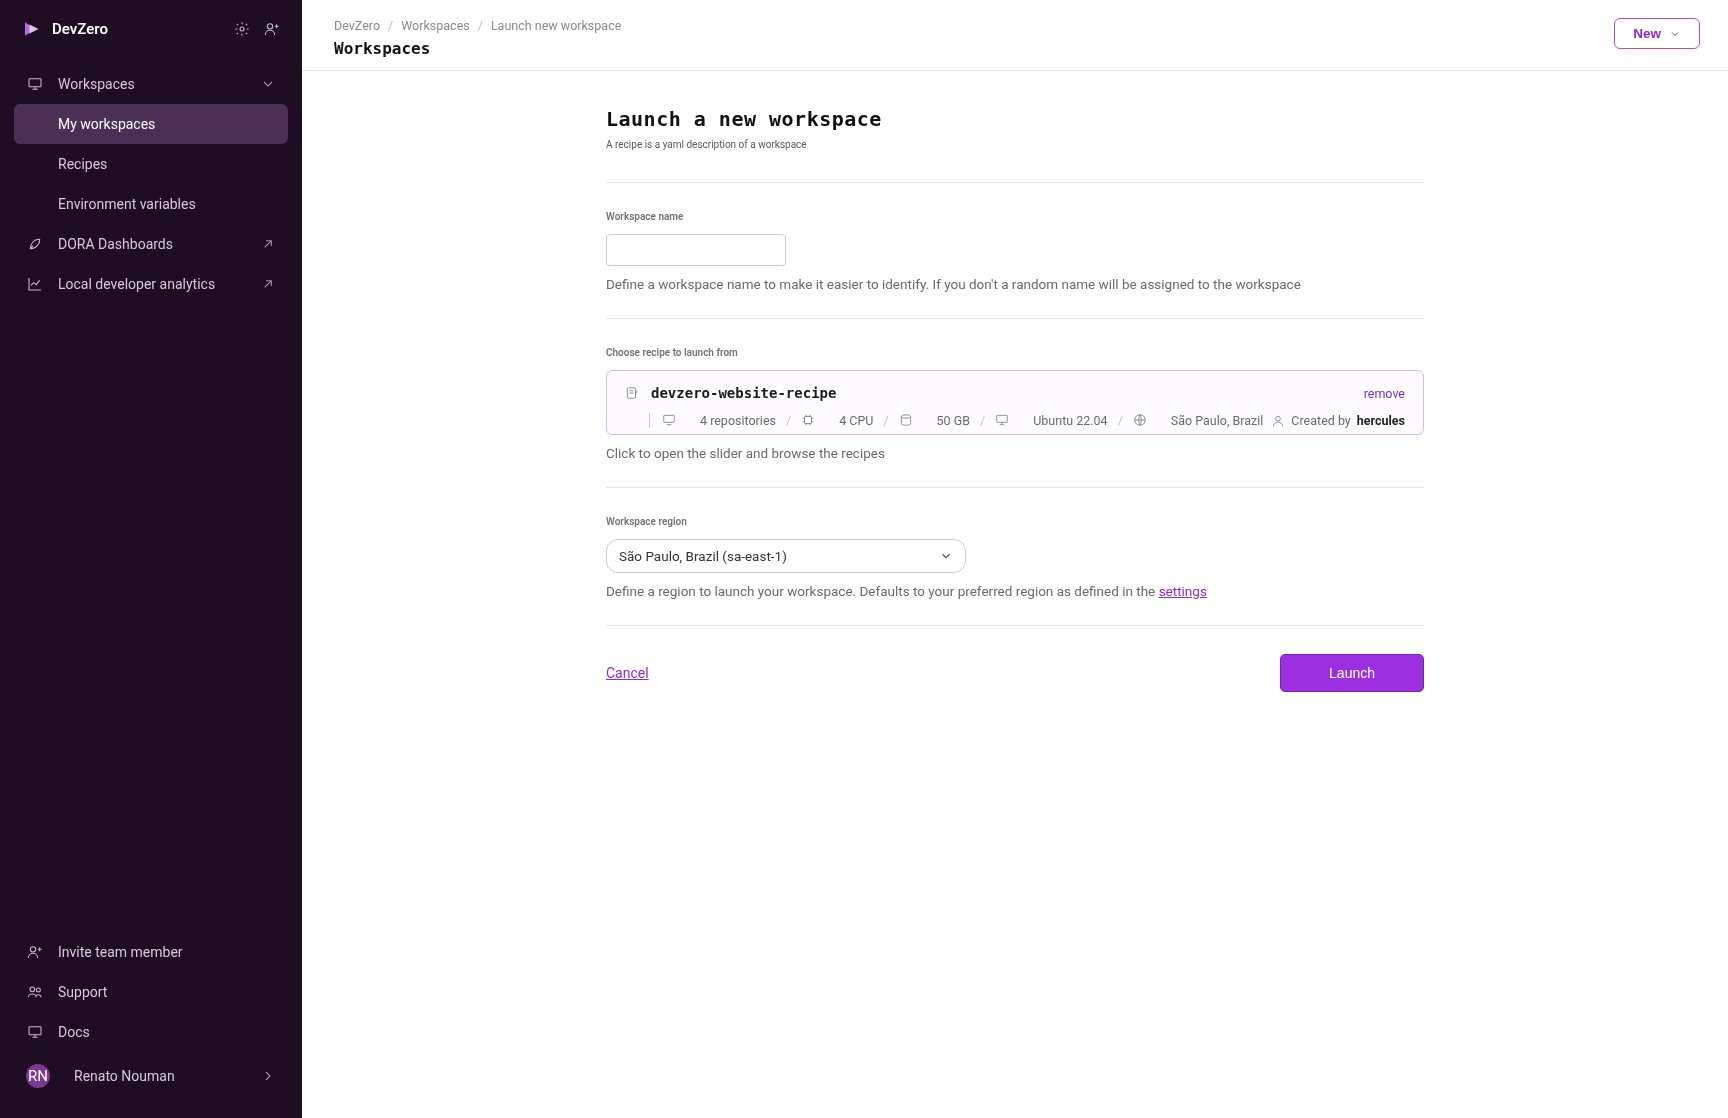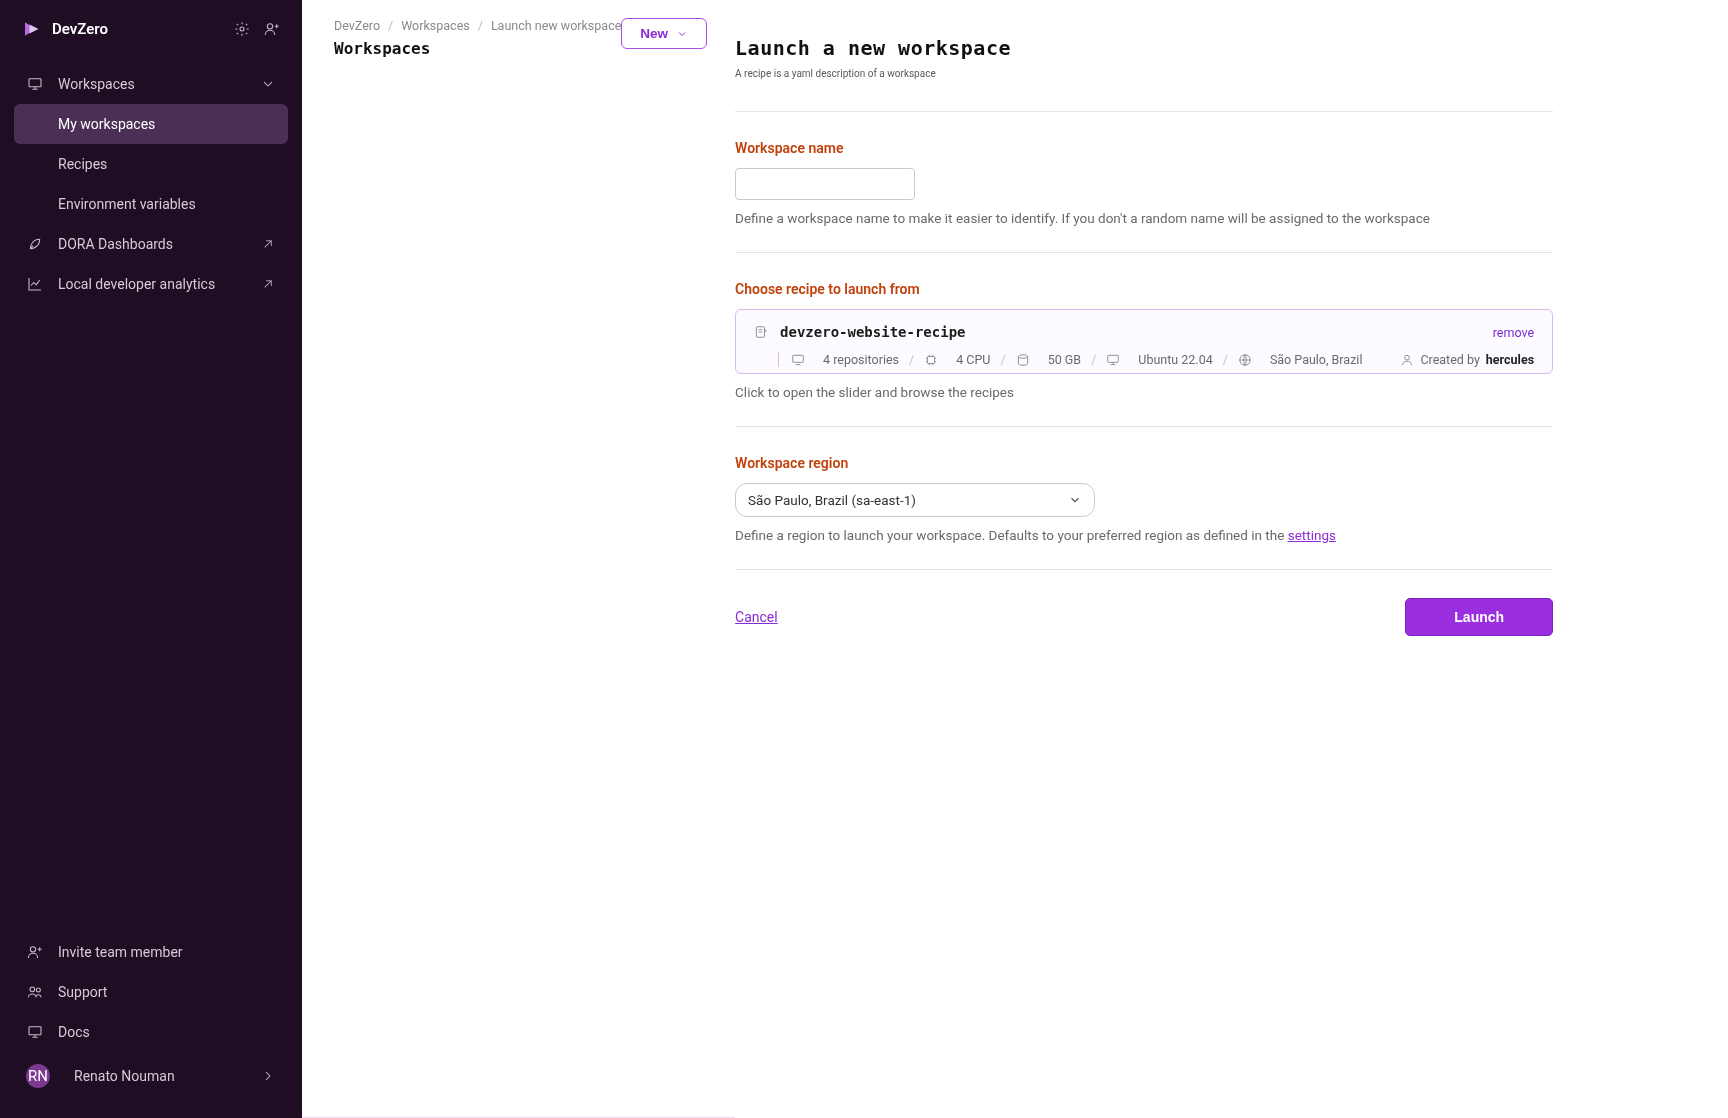"DevZero / Workspaces / Launch" .main { flex-direction: none -> column }
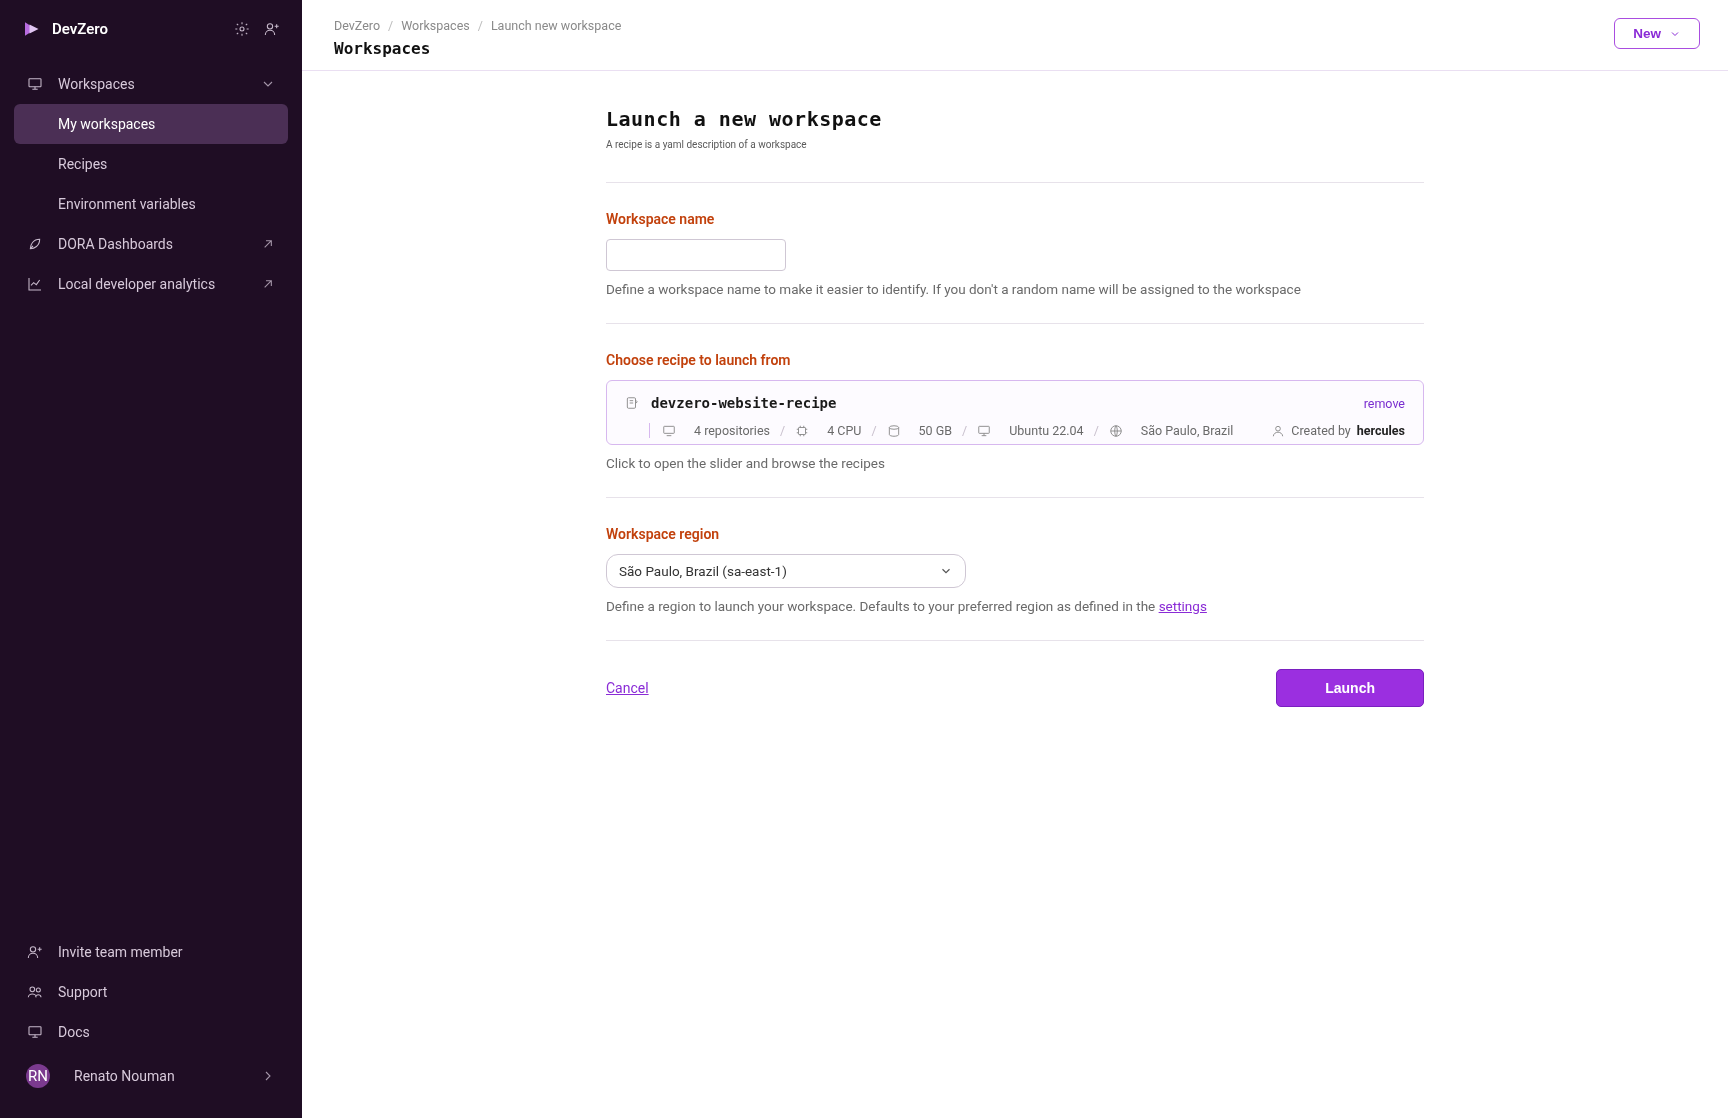"Workspace name" .label { color: #c2410c -> #737373; font-size: 14px -> 10px }
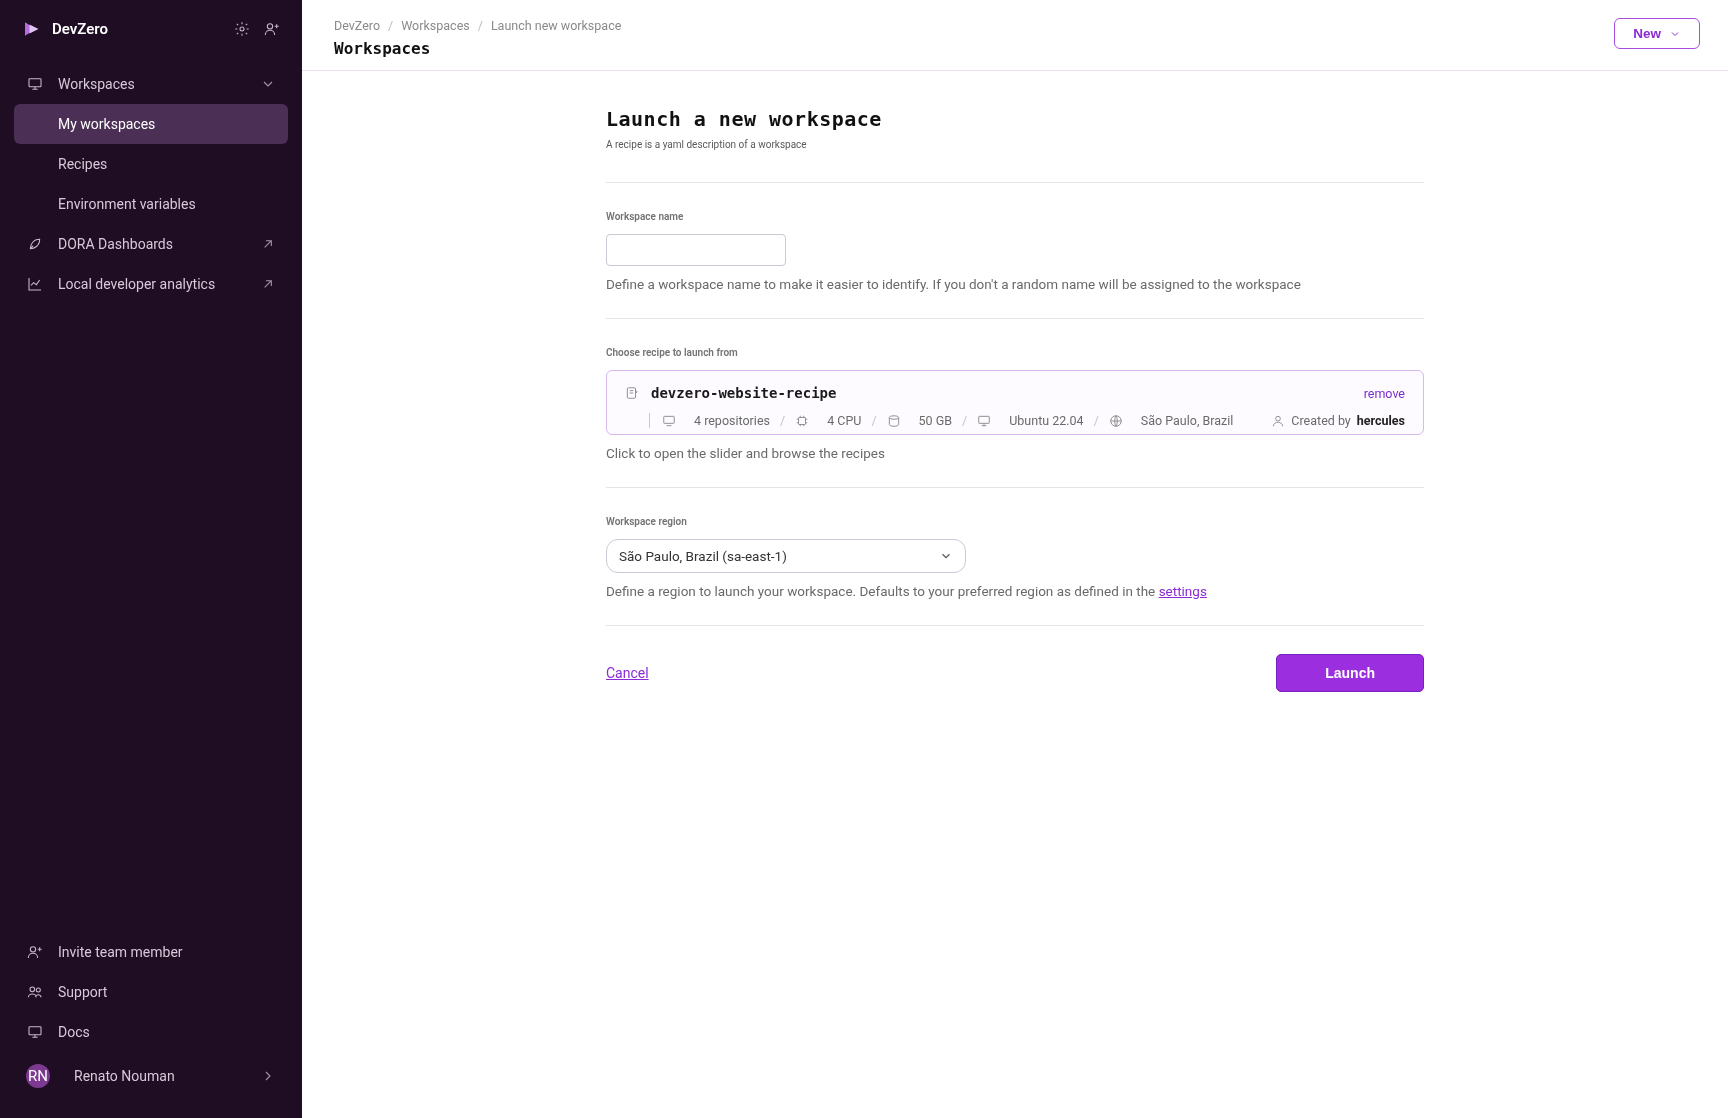"4 repositories" .recipe-meta .meta-item { align-items: flex-end -> flex-start; gap: 18px -> 24px }
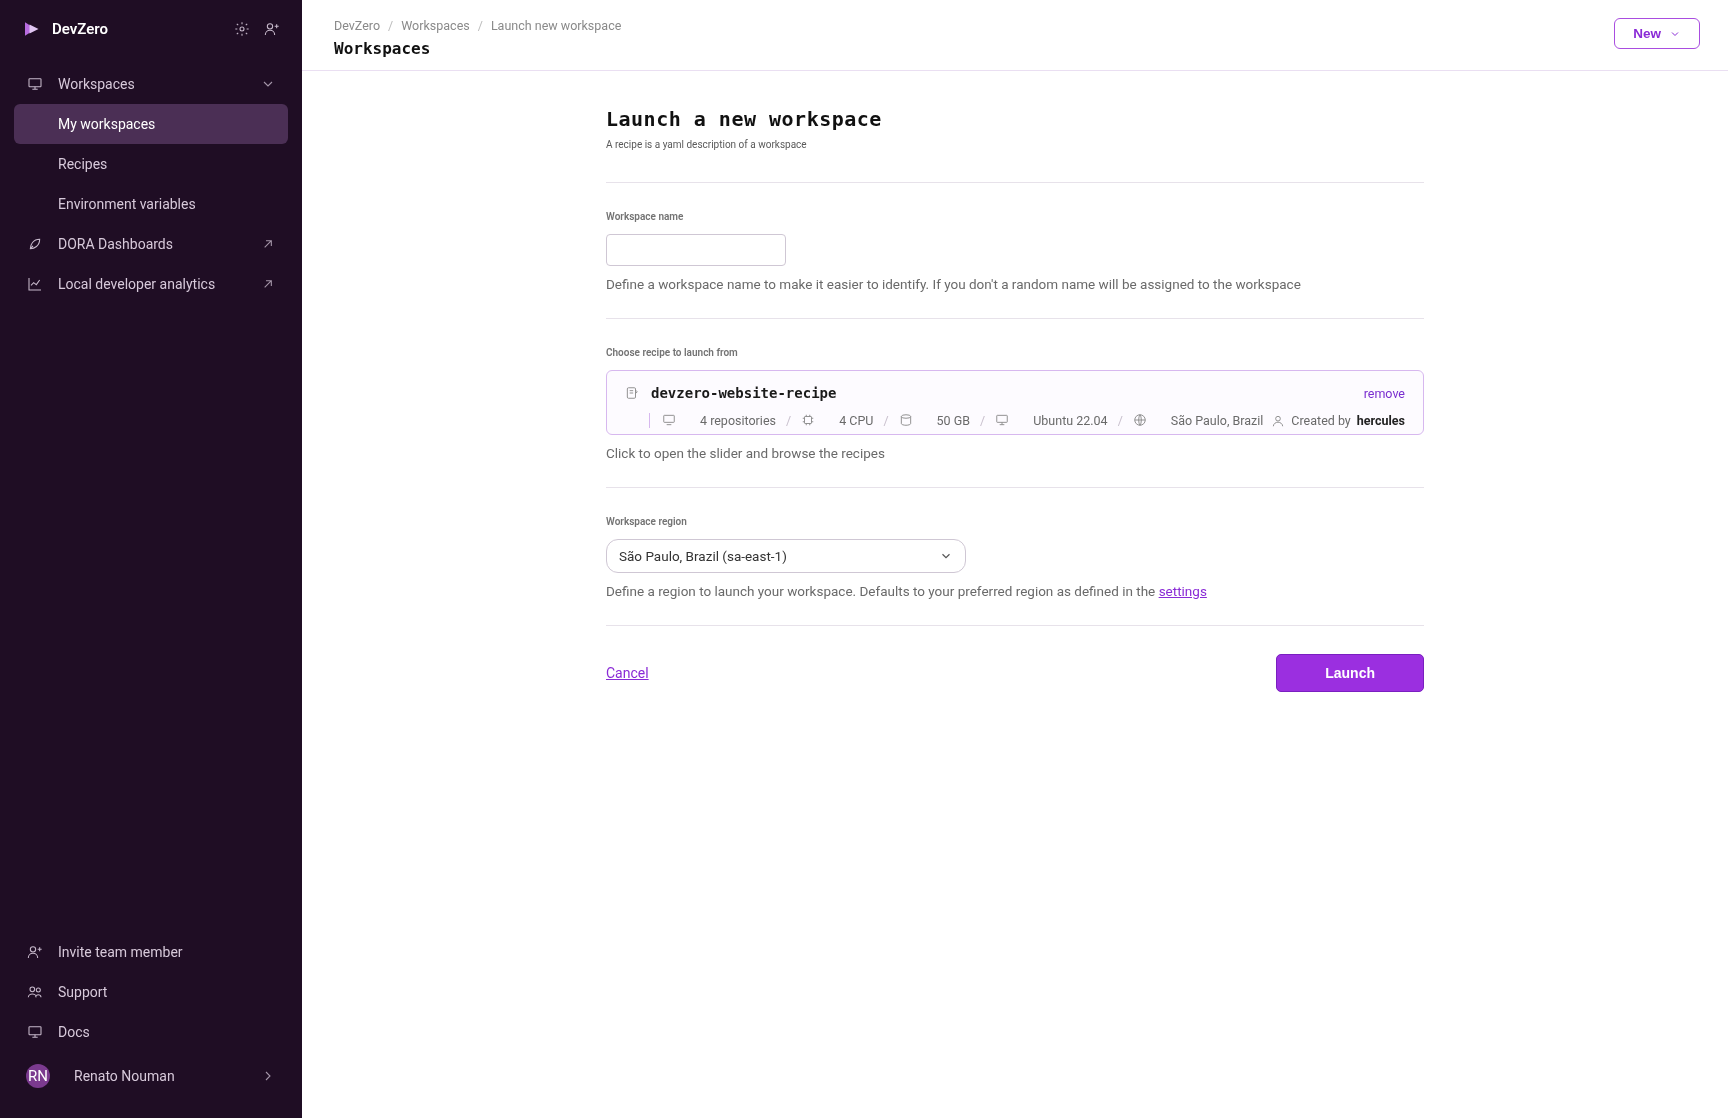"Launch" .launch { font-weight: 700 -> 400 }
